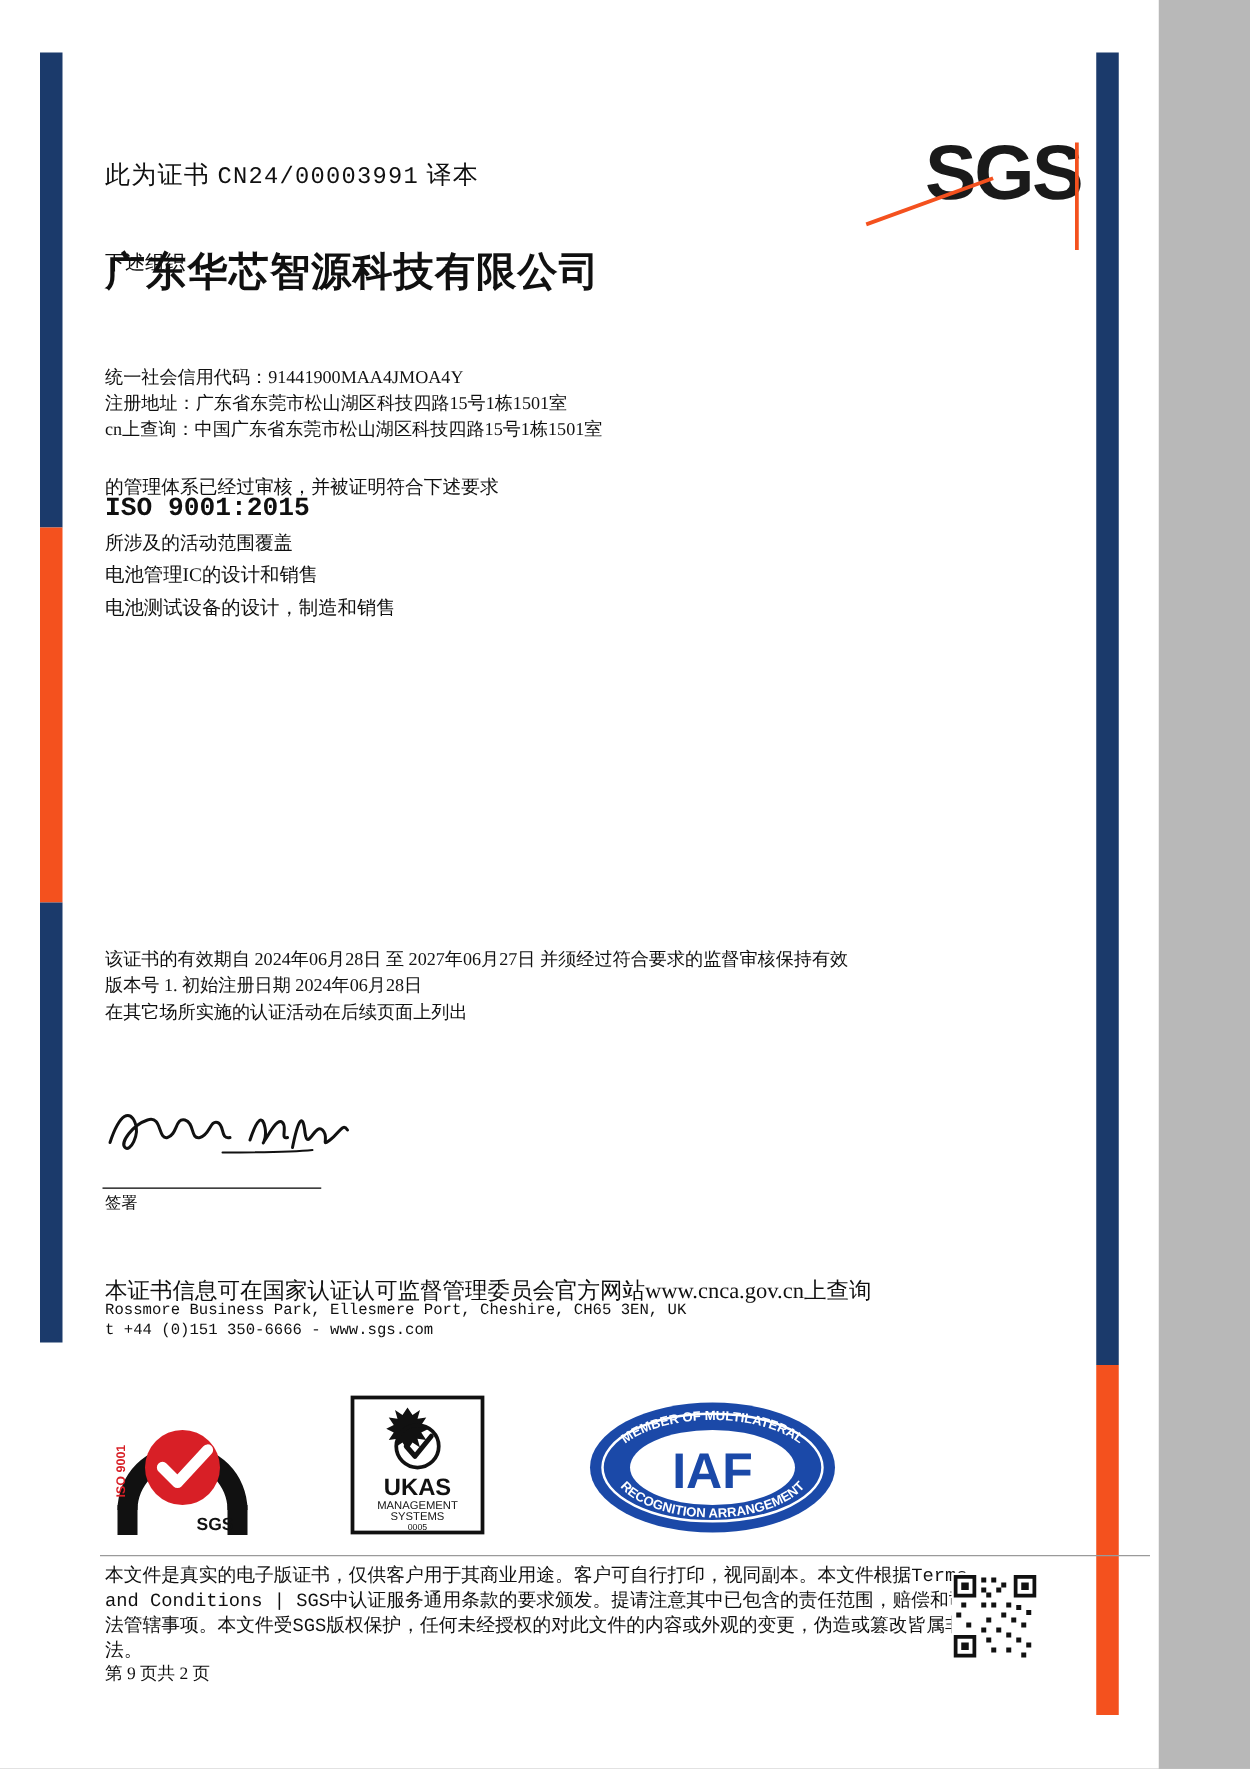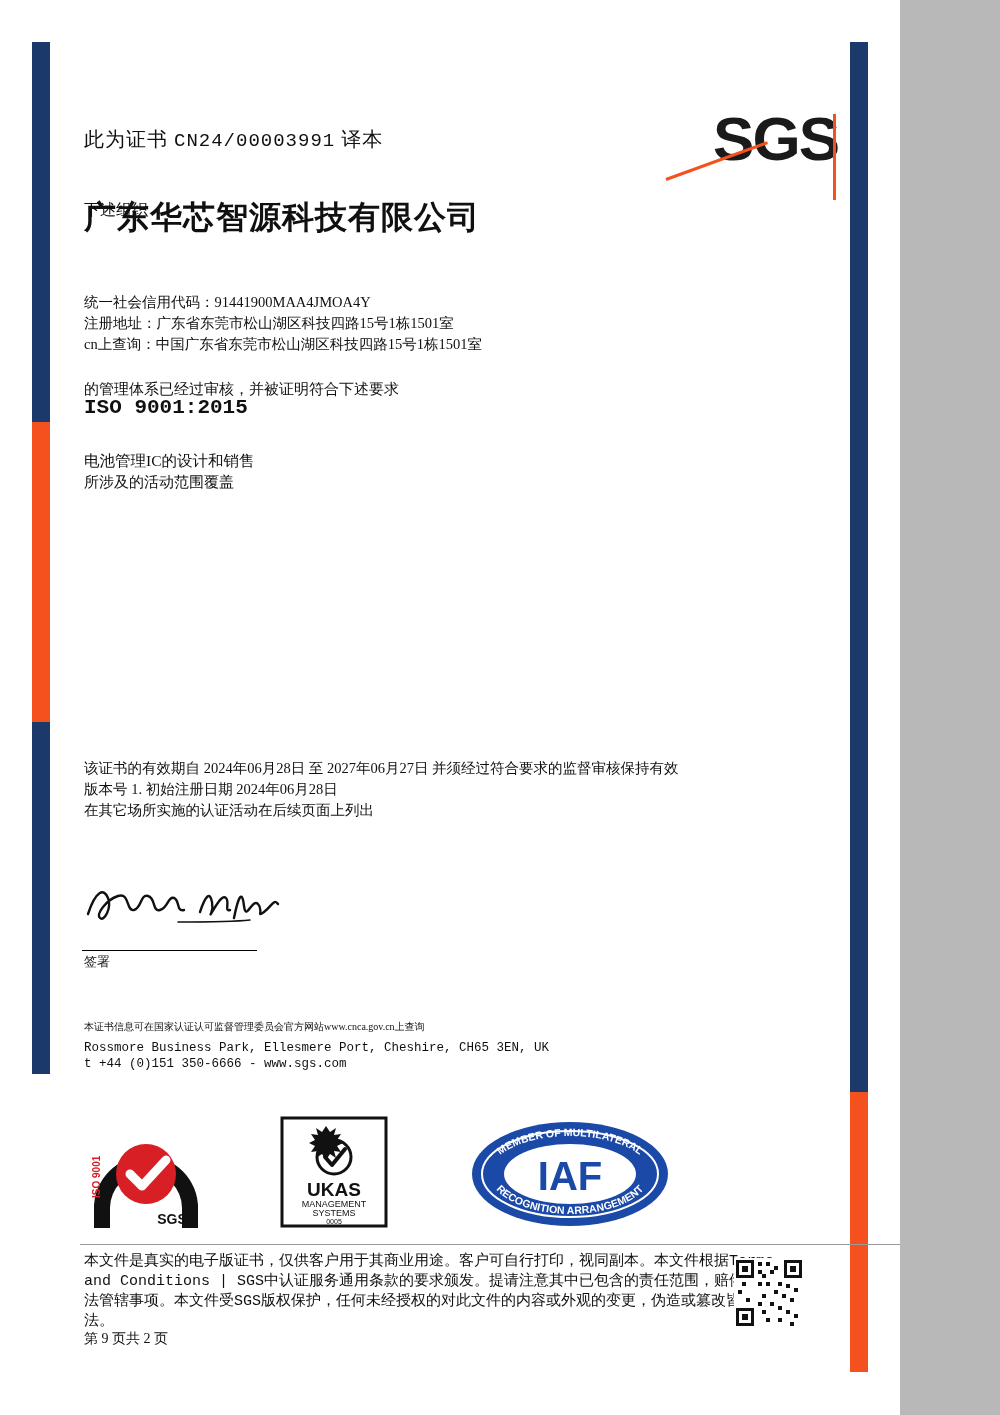"此为证书 CN24/00003991 译本" .page { padding-left: none -> 27px }
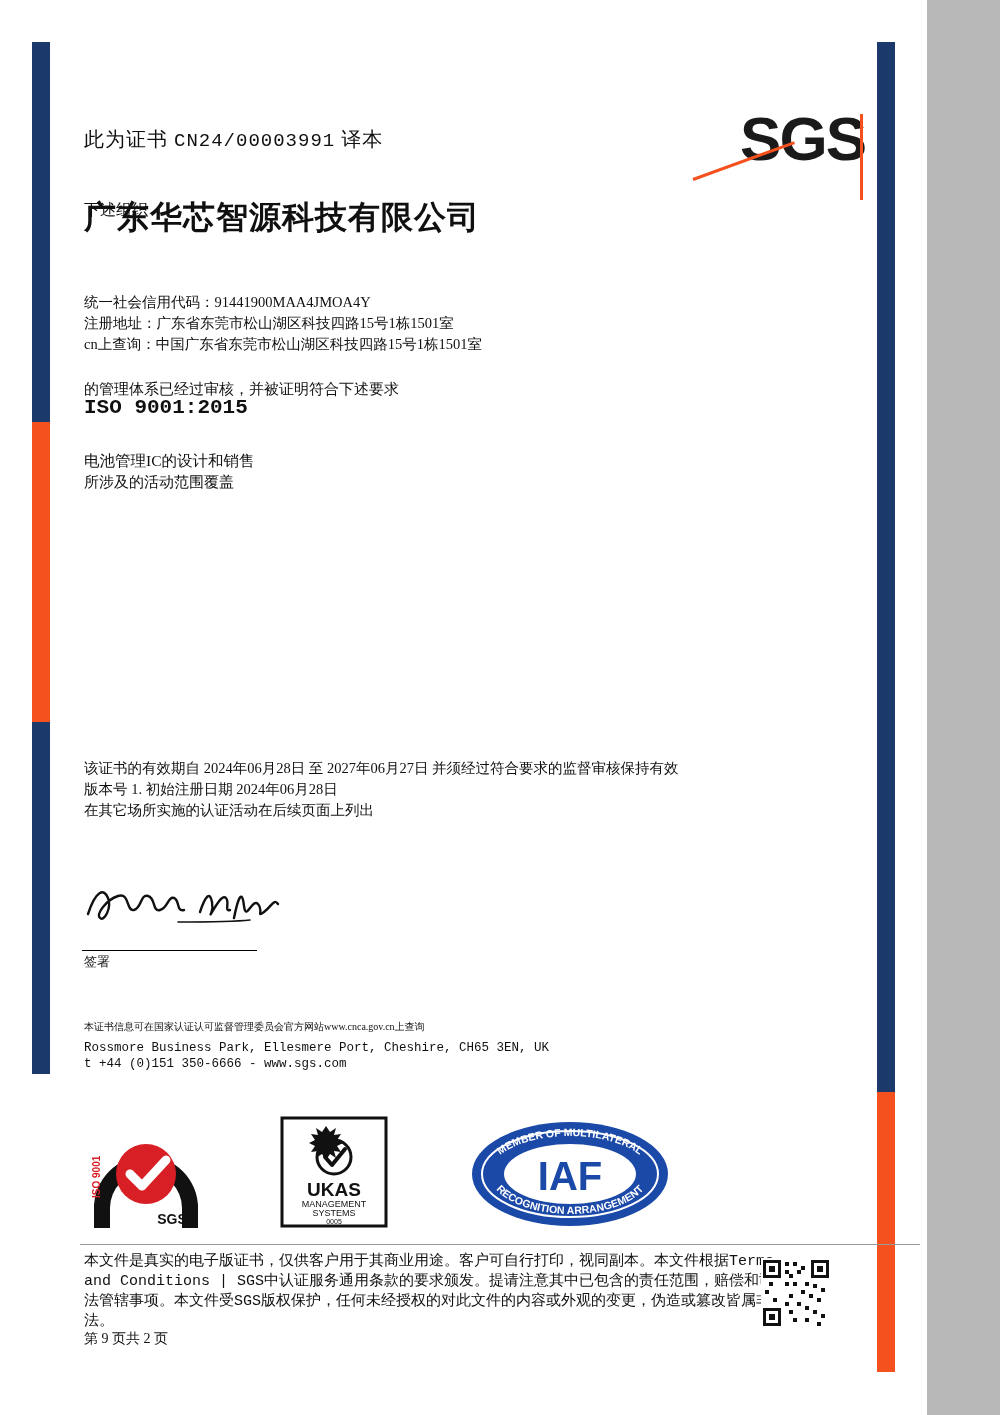"所涉及的活动范围覆盖" .scope-head { margin-top: 48px -> none }
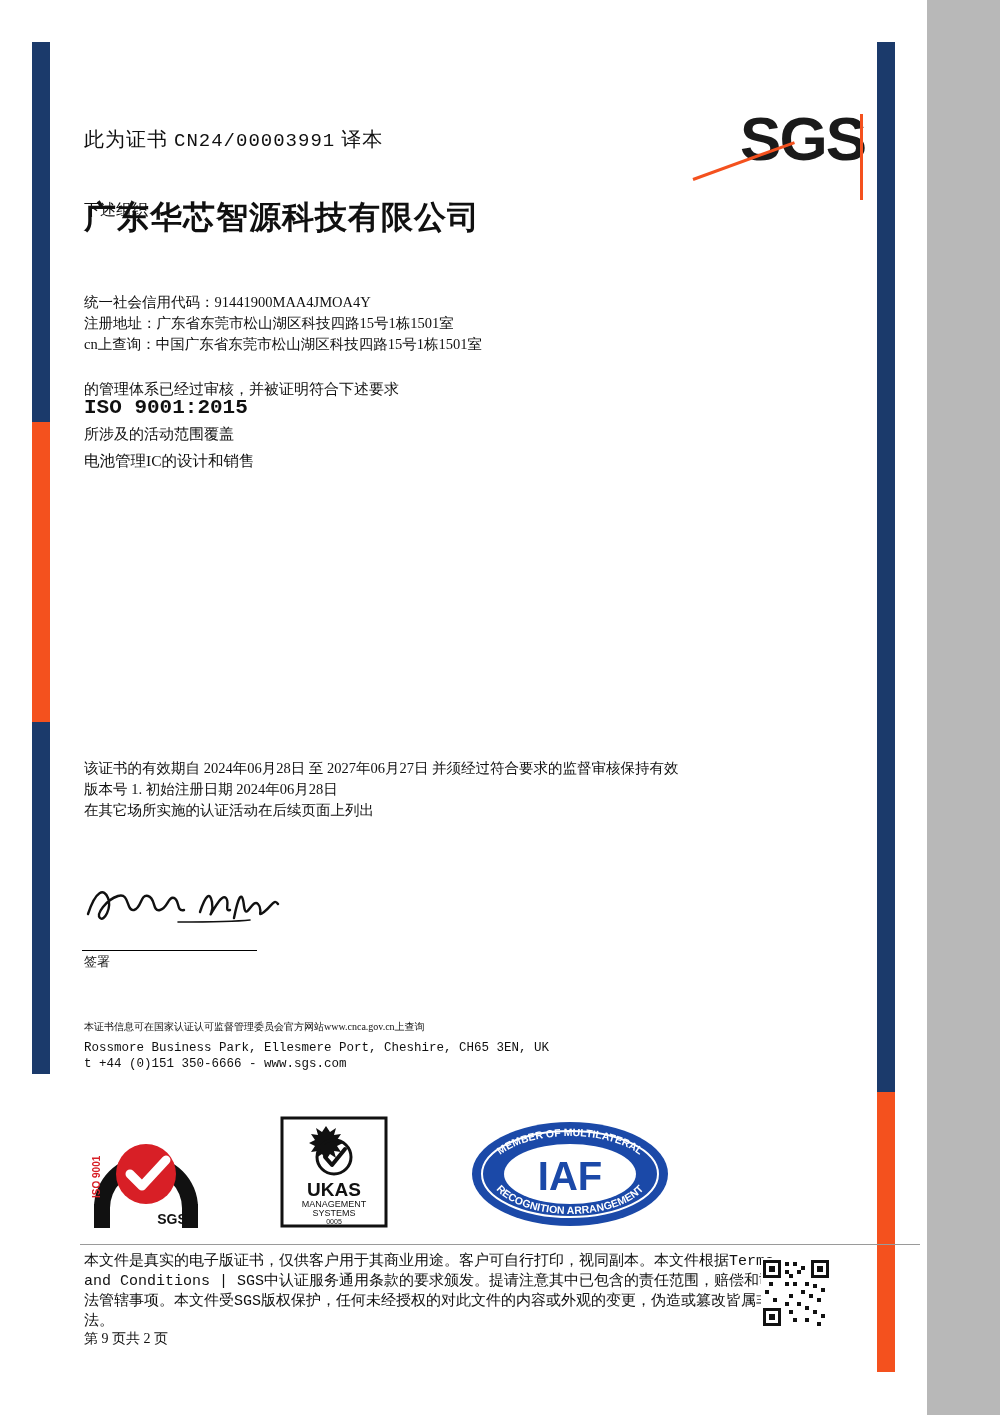"电池测试设备的设计，制造和销售" div { html: none -> <div>电池测试设备的设计，制造和销售</div> }
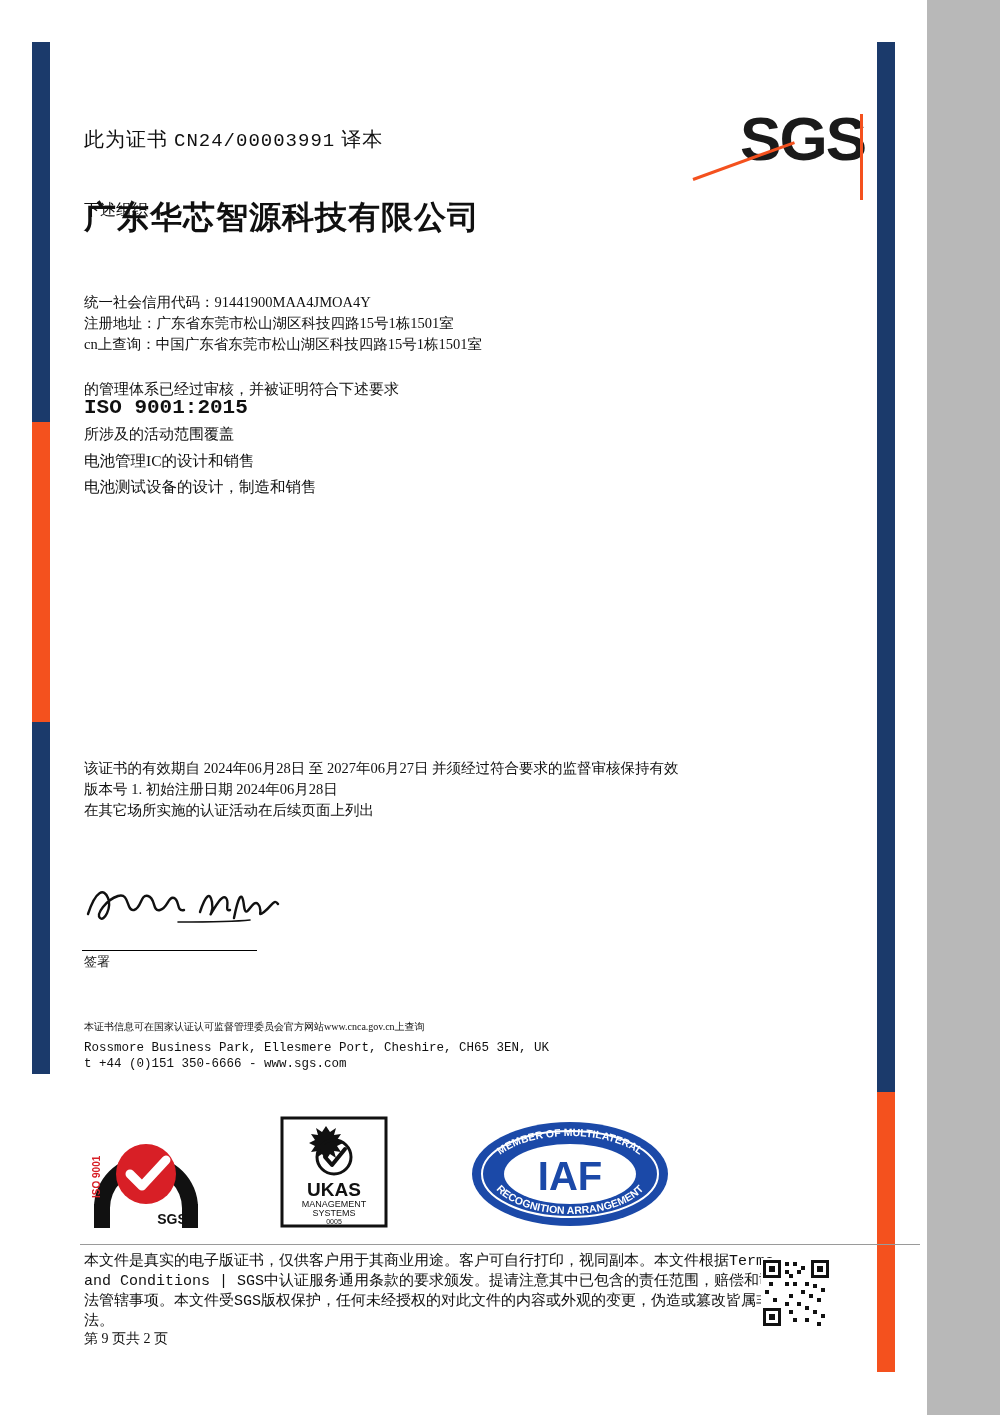"本证书信息可在国家认证认可监督管理委员会官方网站www.cnca.gov.cn上" .cnca-line { font-size: 10px -> 18px }
